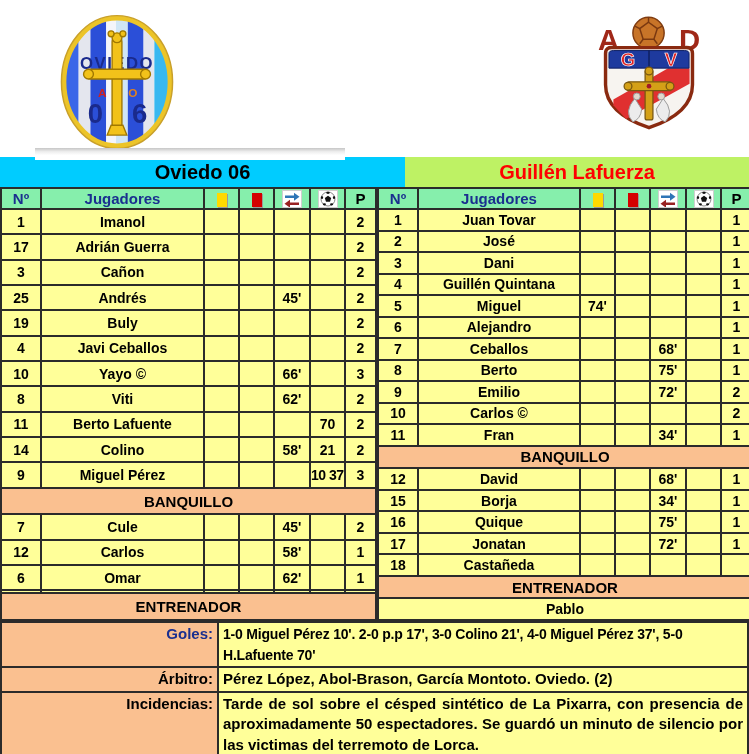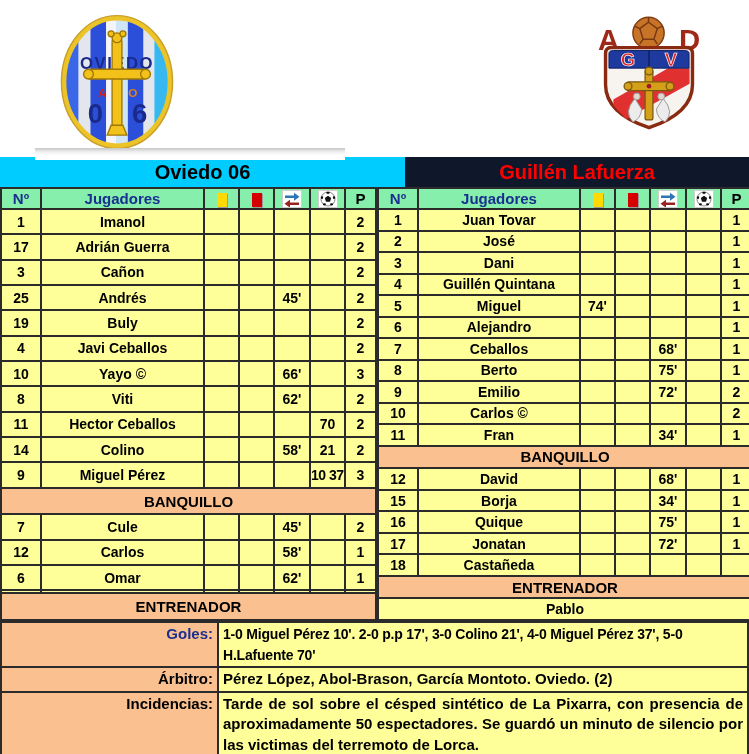"Guillén Lafuerza" .band-away { background: #0f172a -> #bef264 }
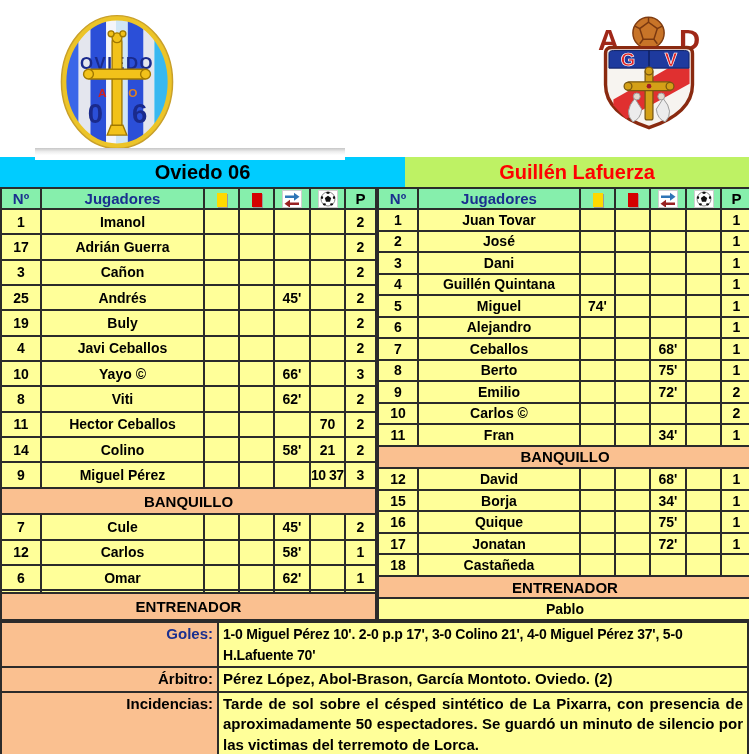"Hector Ceballos" td { text: Hector Ceballos -> Berto Lafuente }
